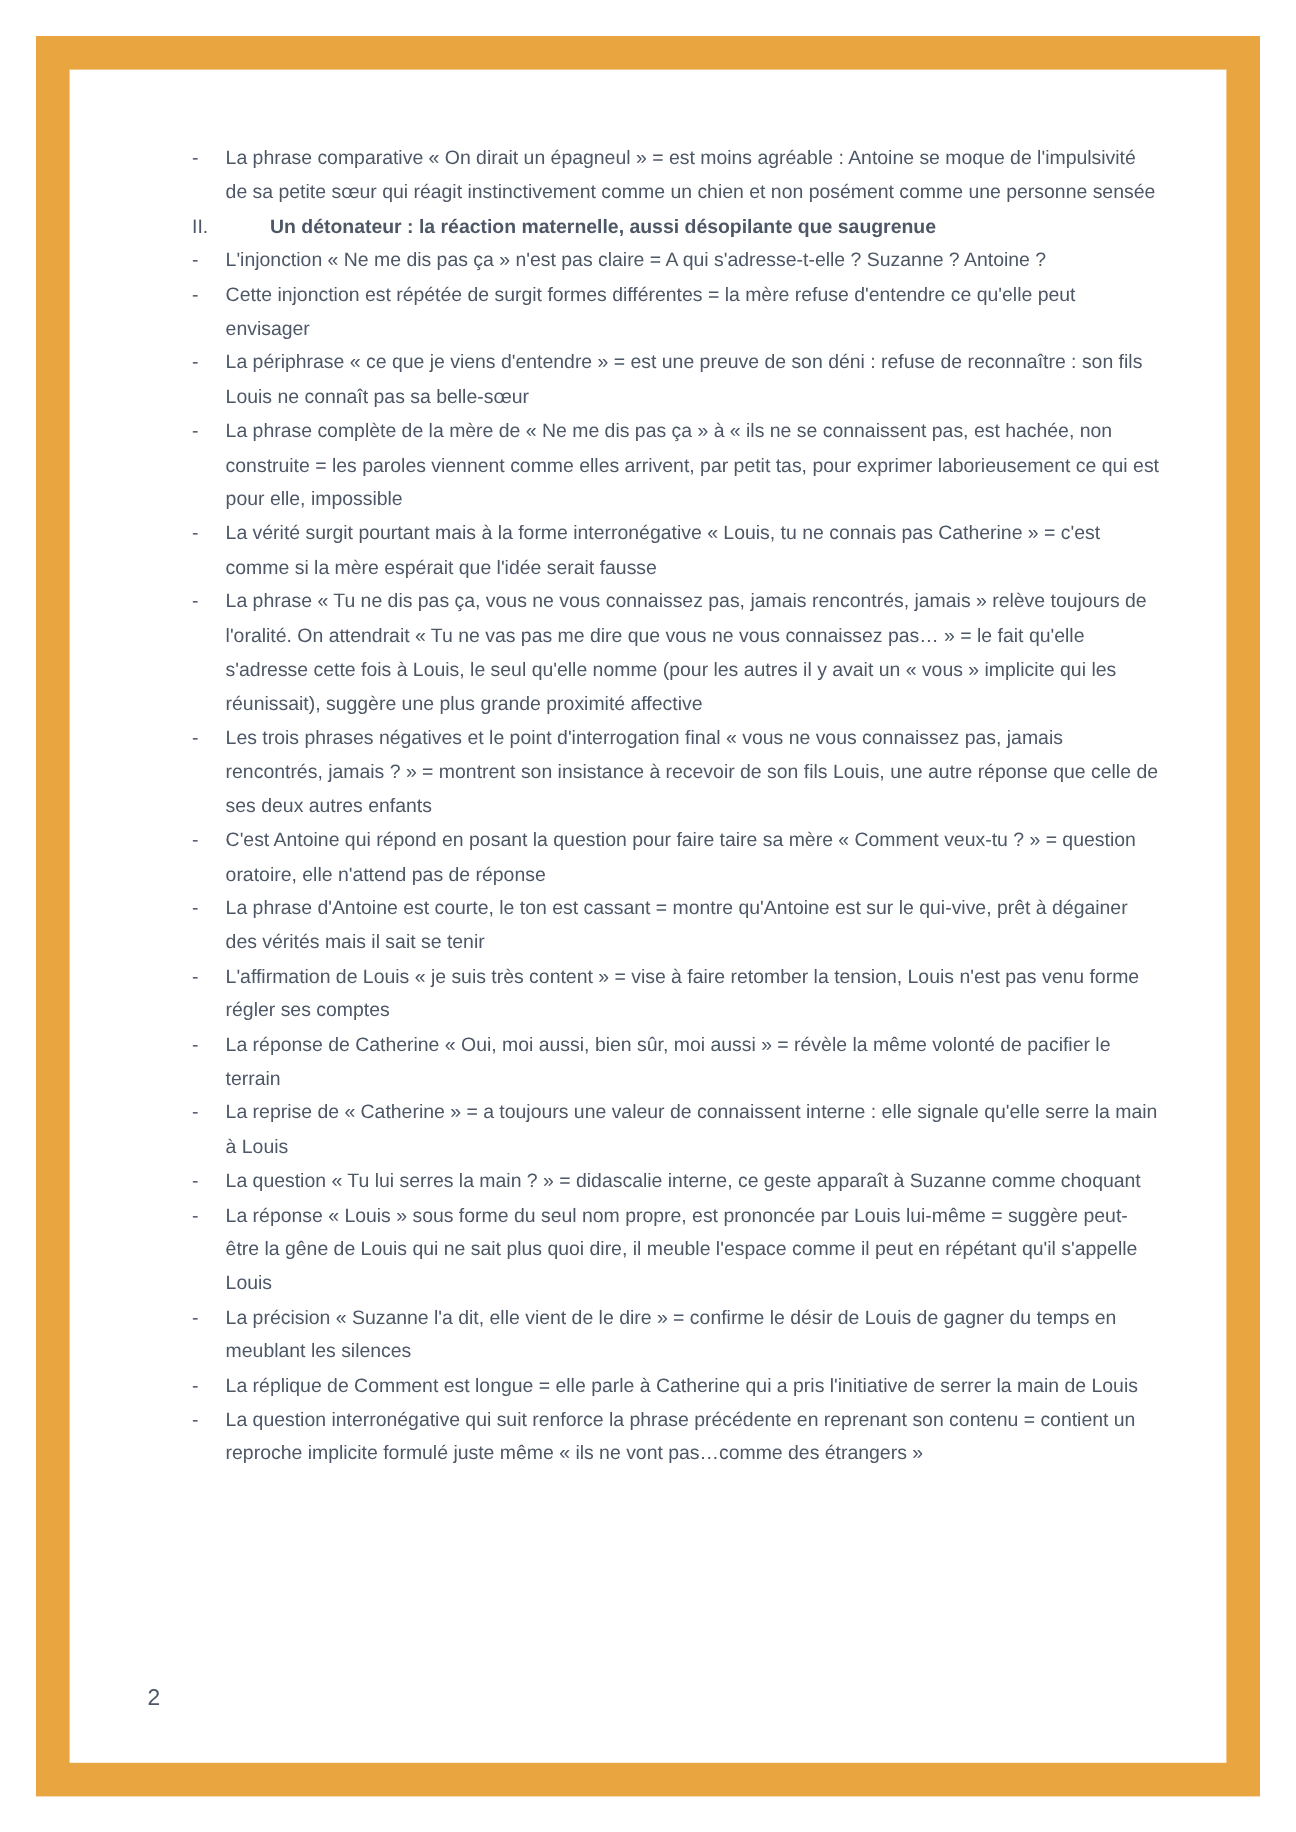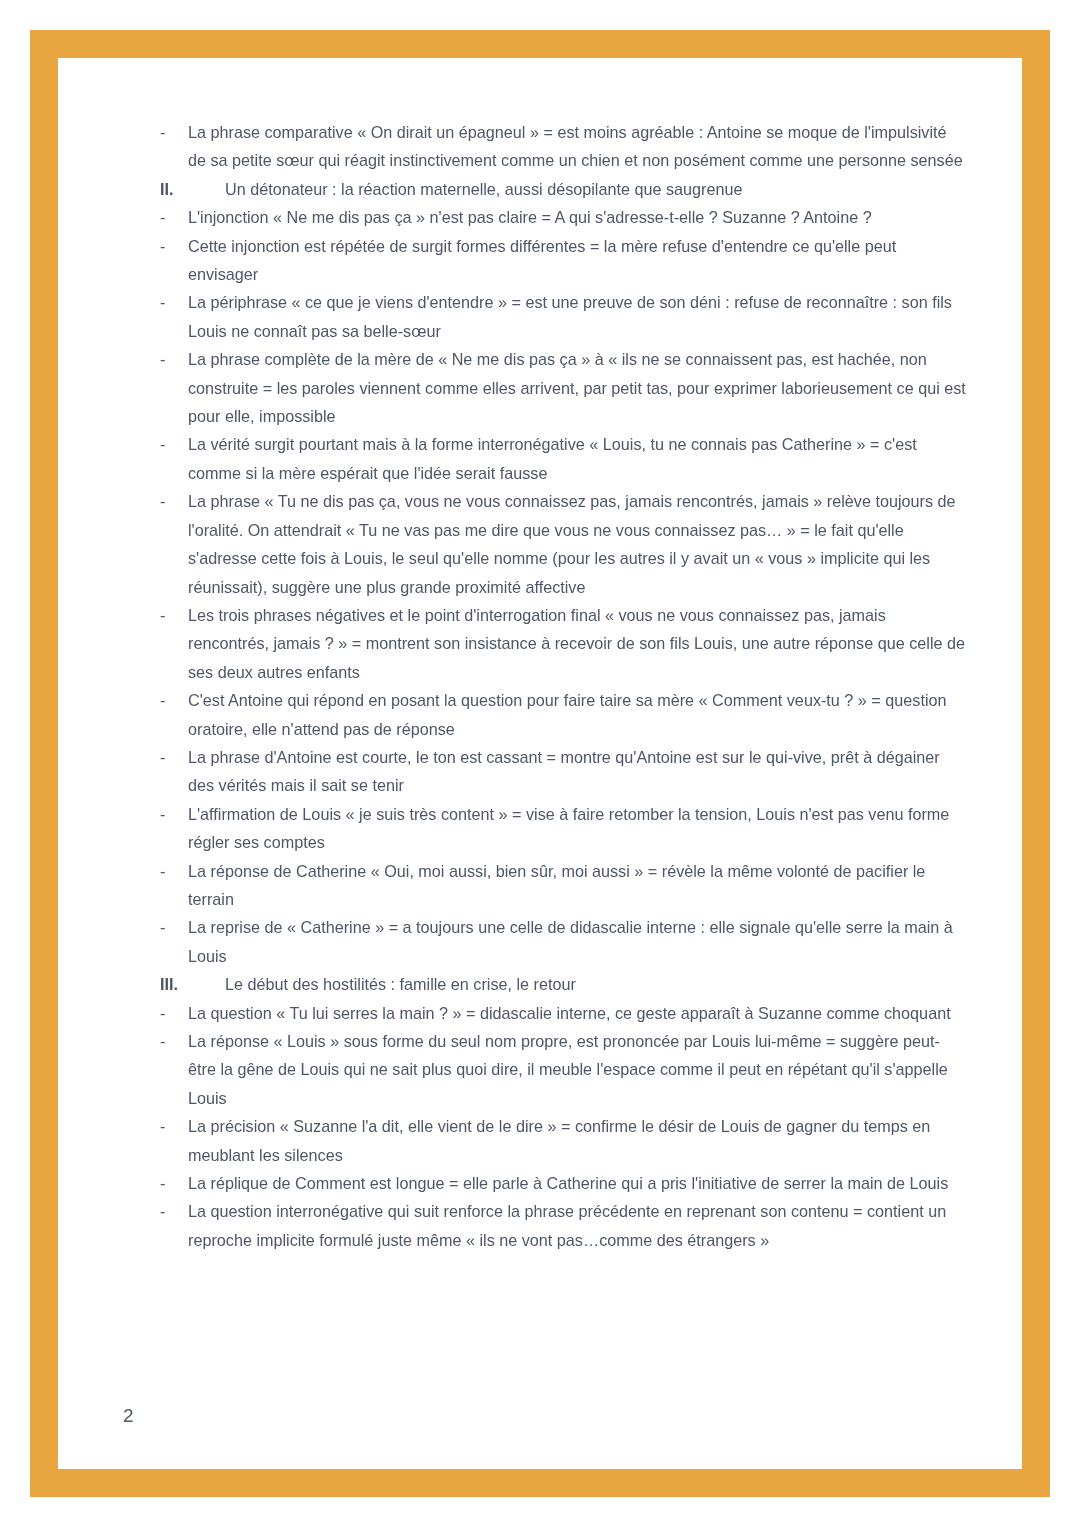"II." .row.heading .marker { font-weight: 700 -> 400 }
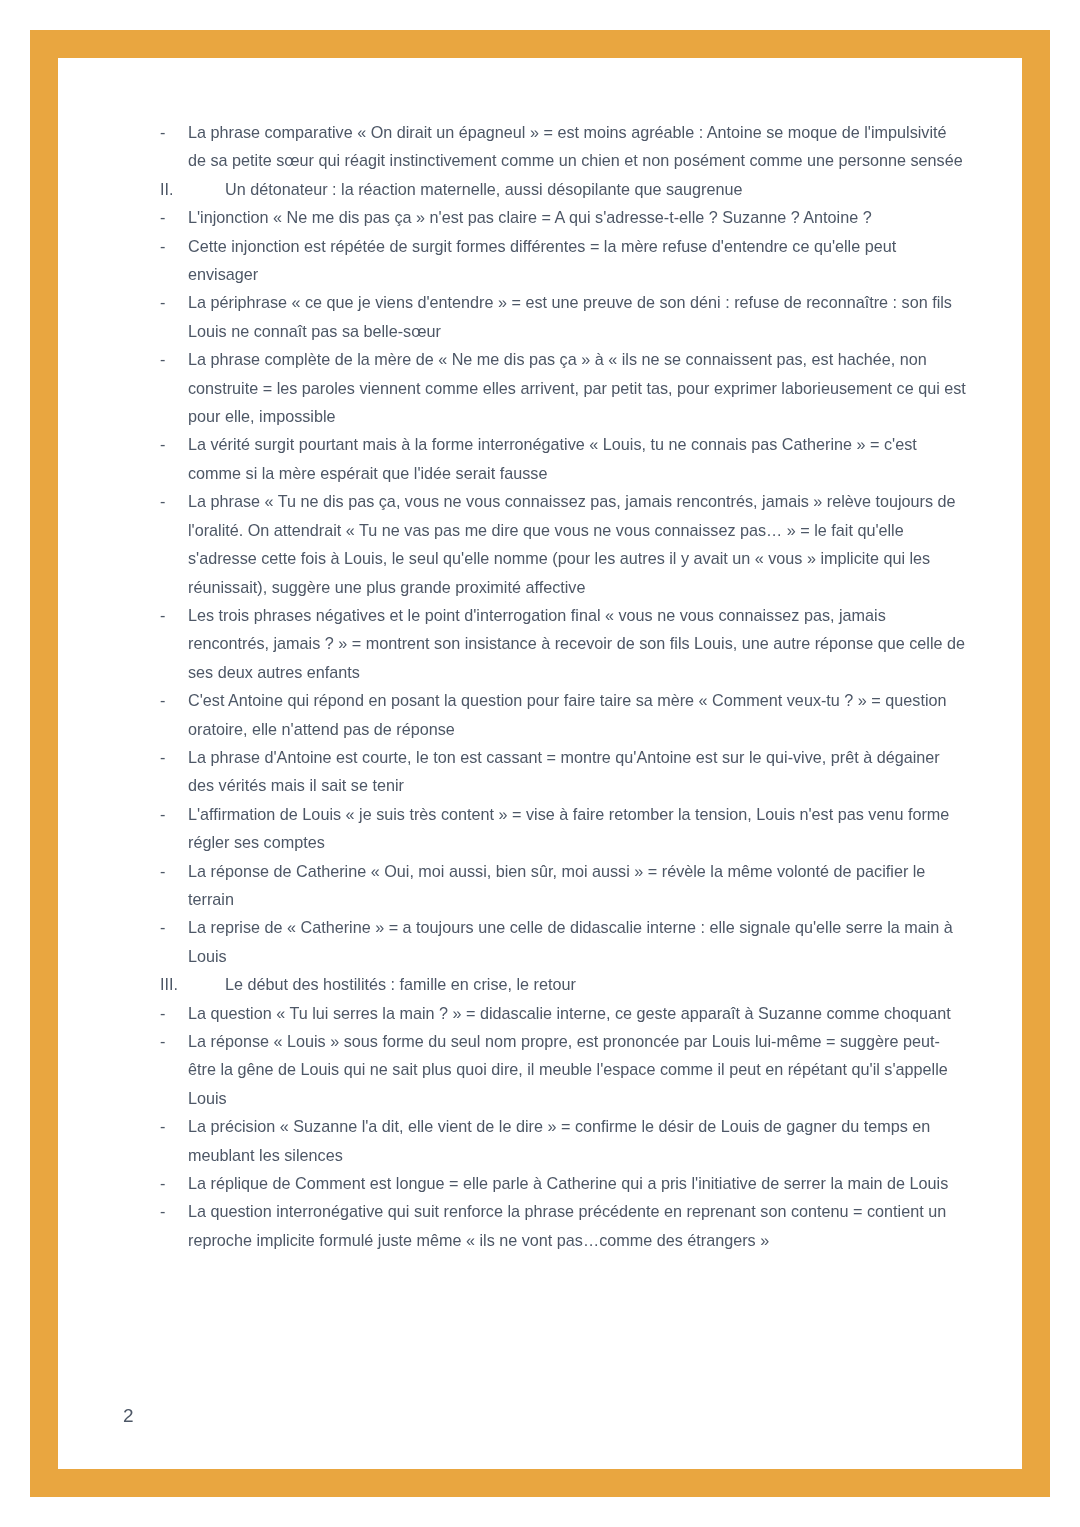"Un détonateur : la réaction" .row.heading .text { font-weight: 400 -> 700 }
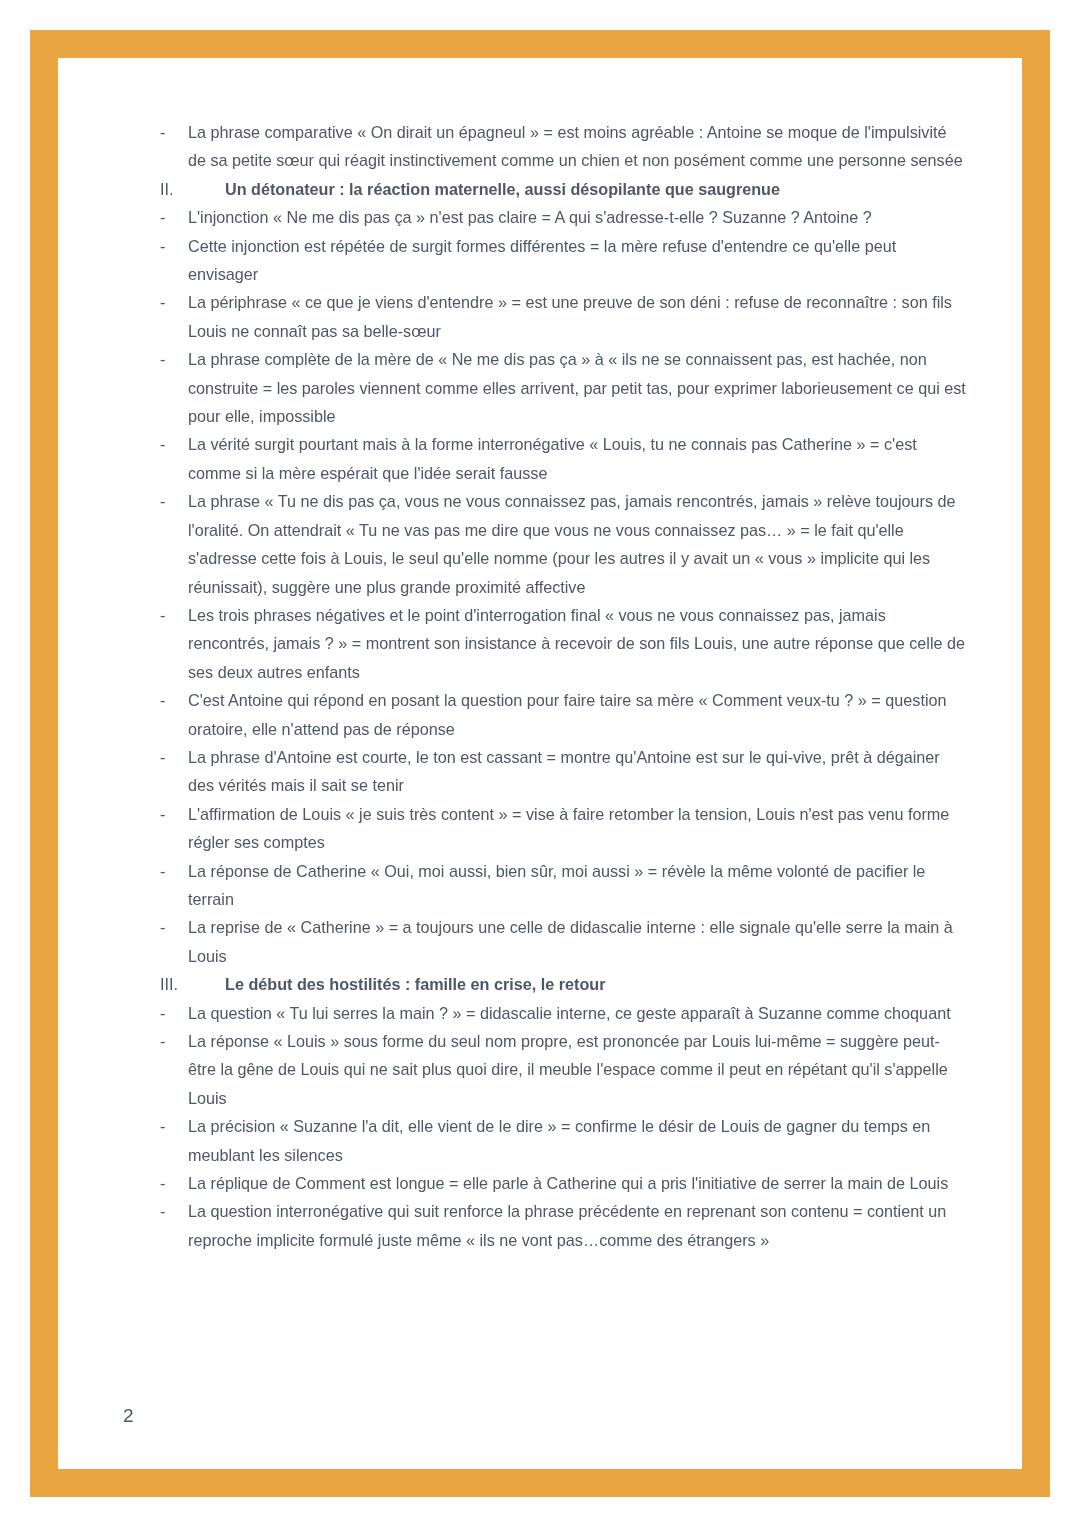"La reprise de « Catherine" span.text { text: celle de didascalie -> valeur de connaissent }
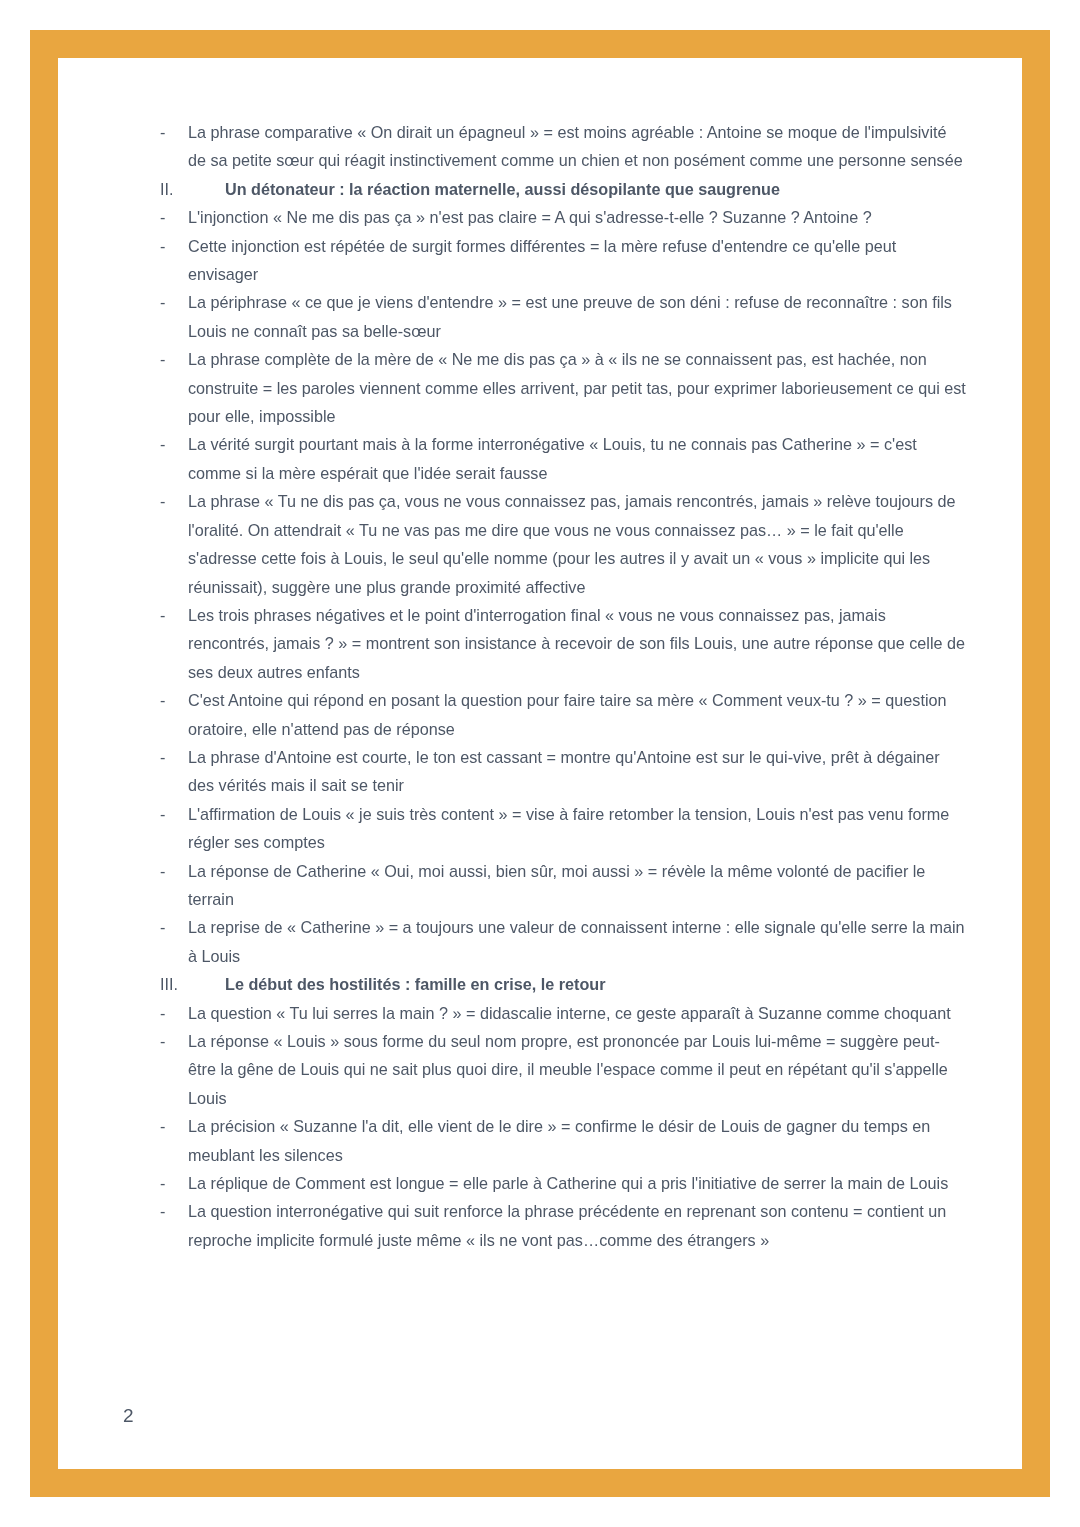"III." div.row { html: <div> <span>III.</span> <span>Le début des hostilités : famille en crise, le retour</span> </div> -> none }
